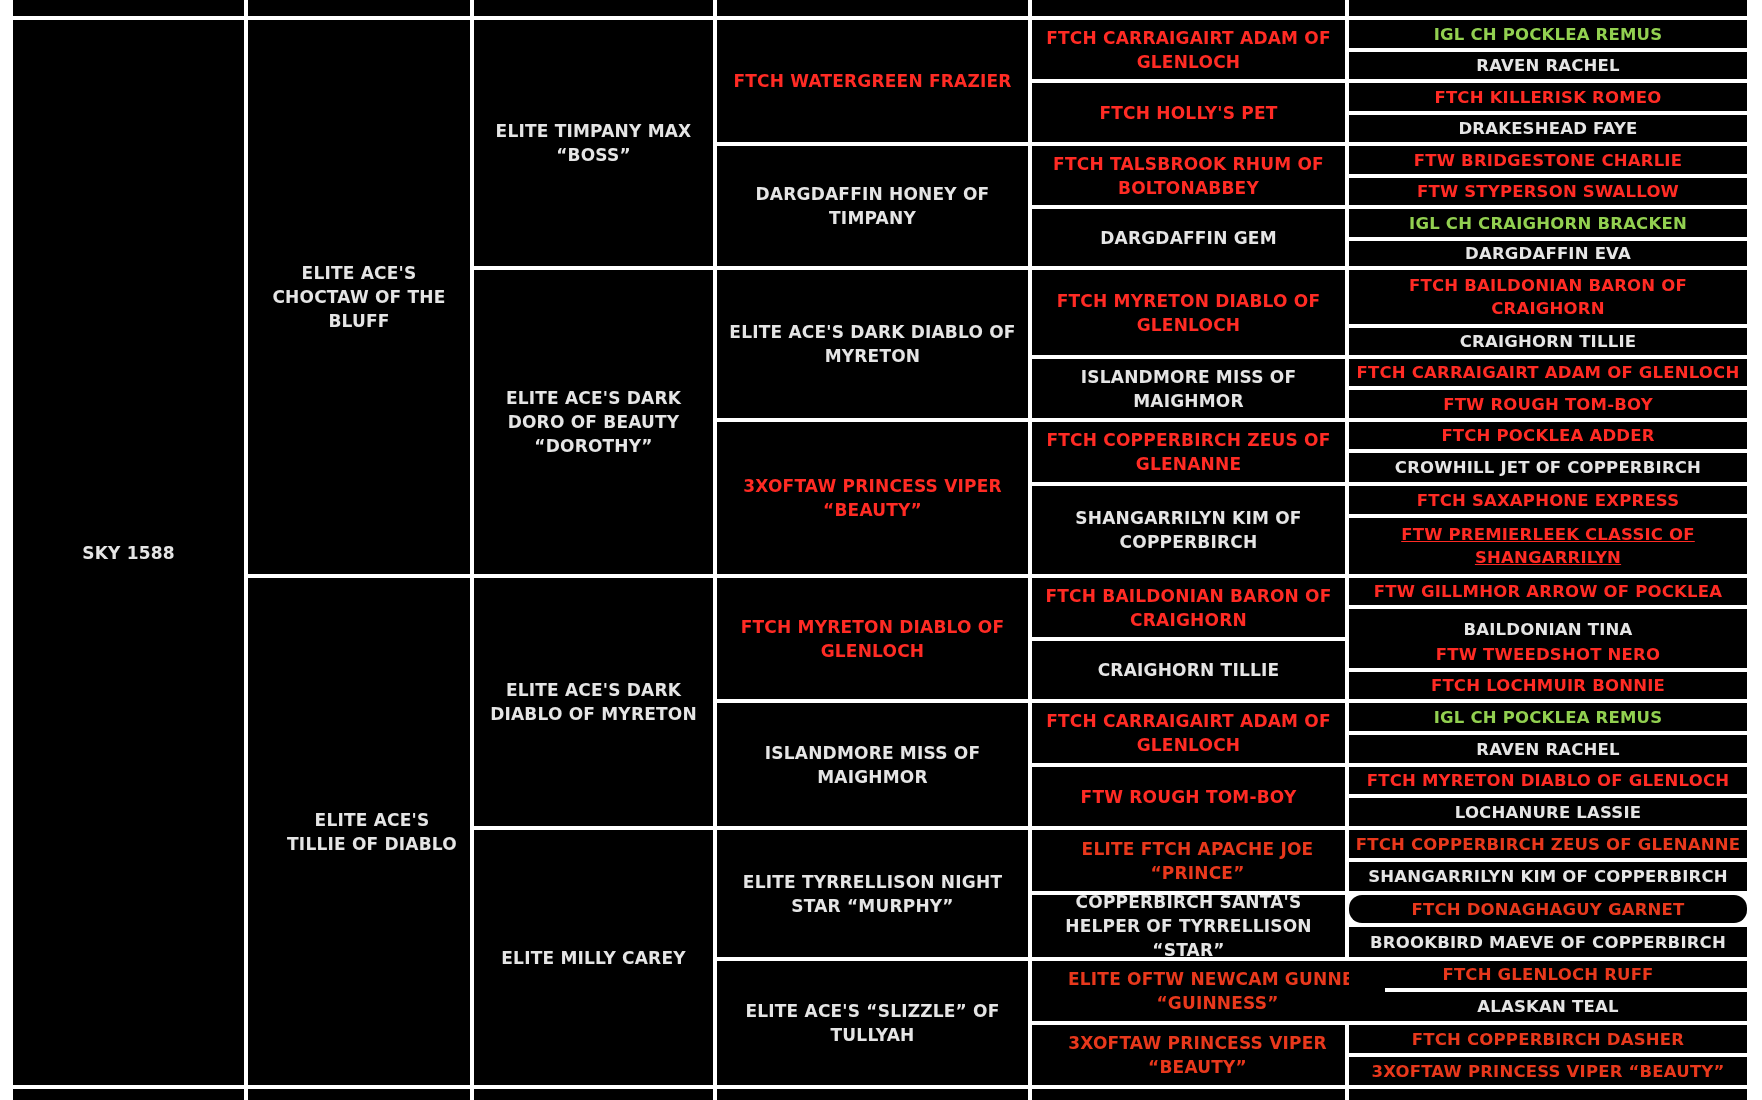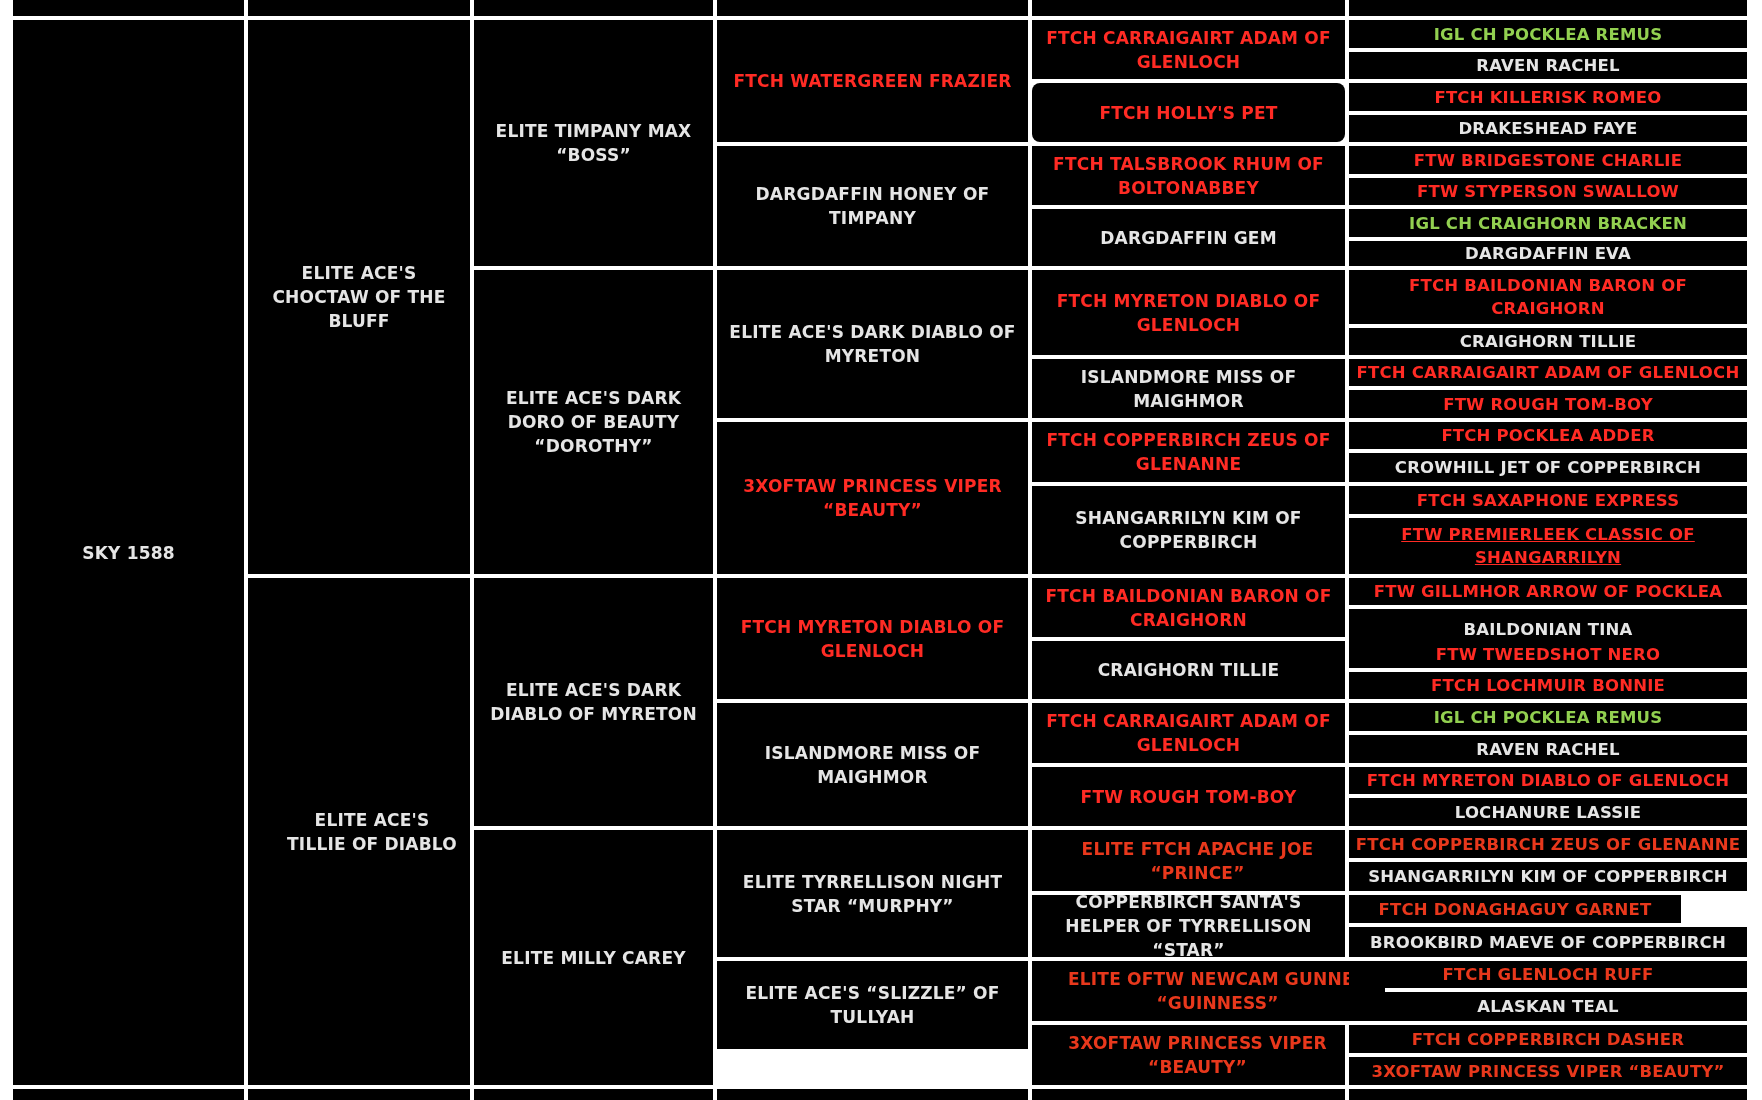"FTCH HOLLY'S PET" div.cell { border-radius: 8px -> none }
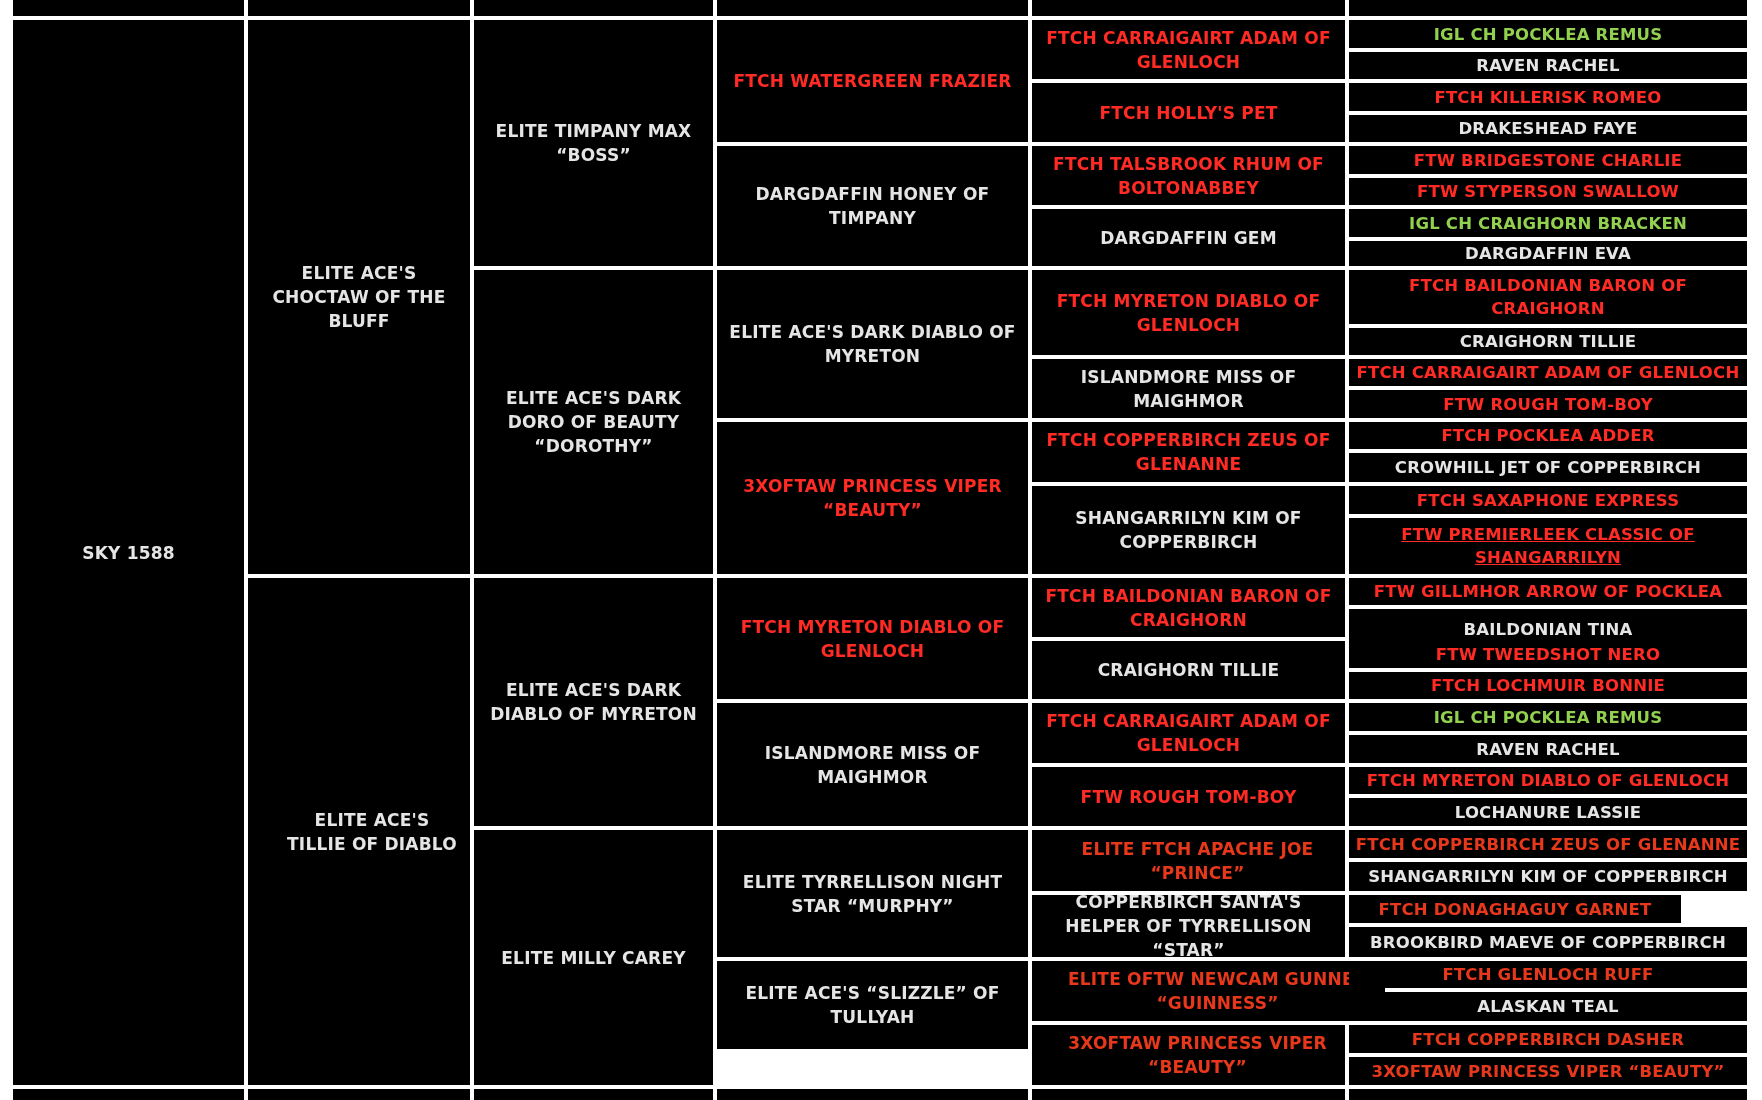"FTCH DONAGHAGUY GARNET" div.cell { border-radius: none -> 13px; width: 332px -> 398px }
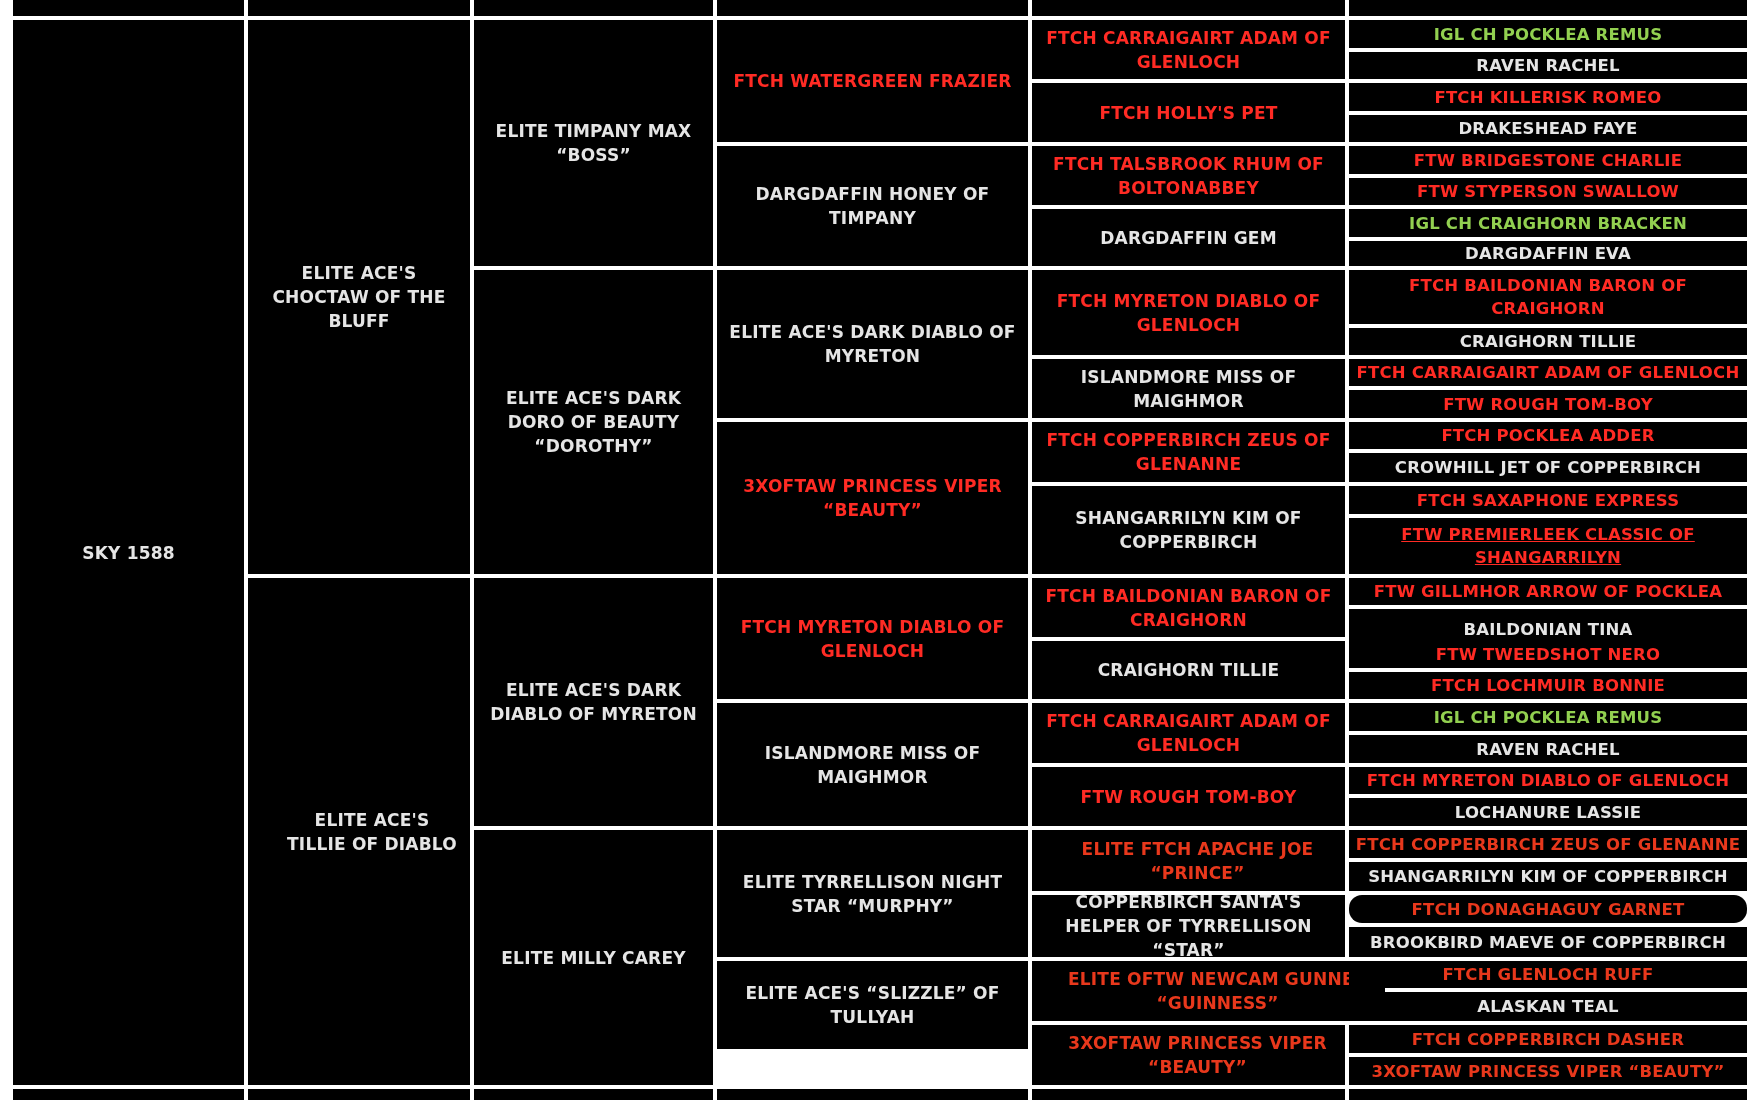"ELITE ACE'S “SLIZZLE” OF TULLYAH" div.cell { height: 88px -> 124px }
